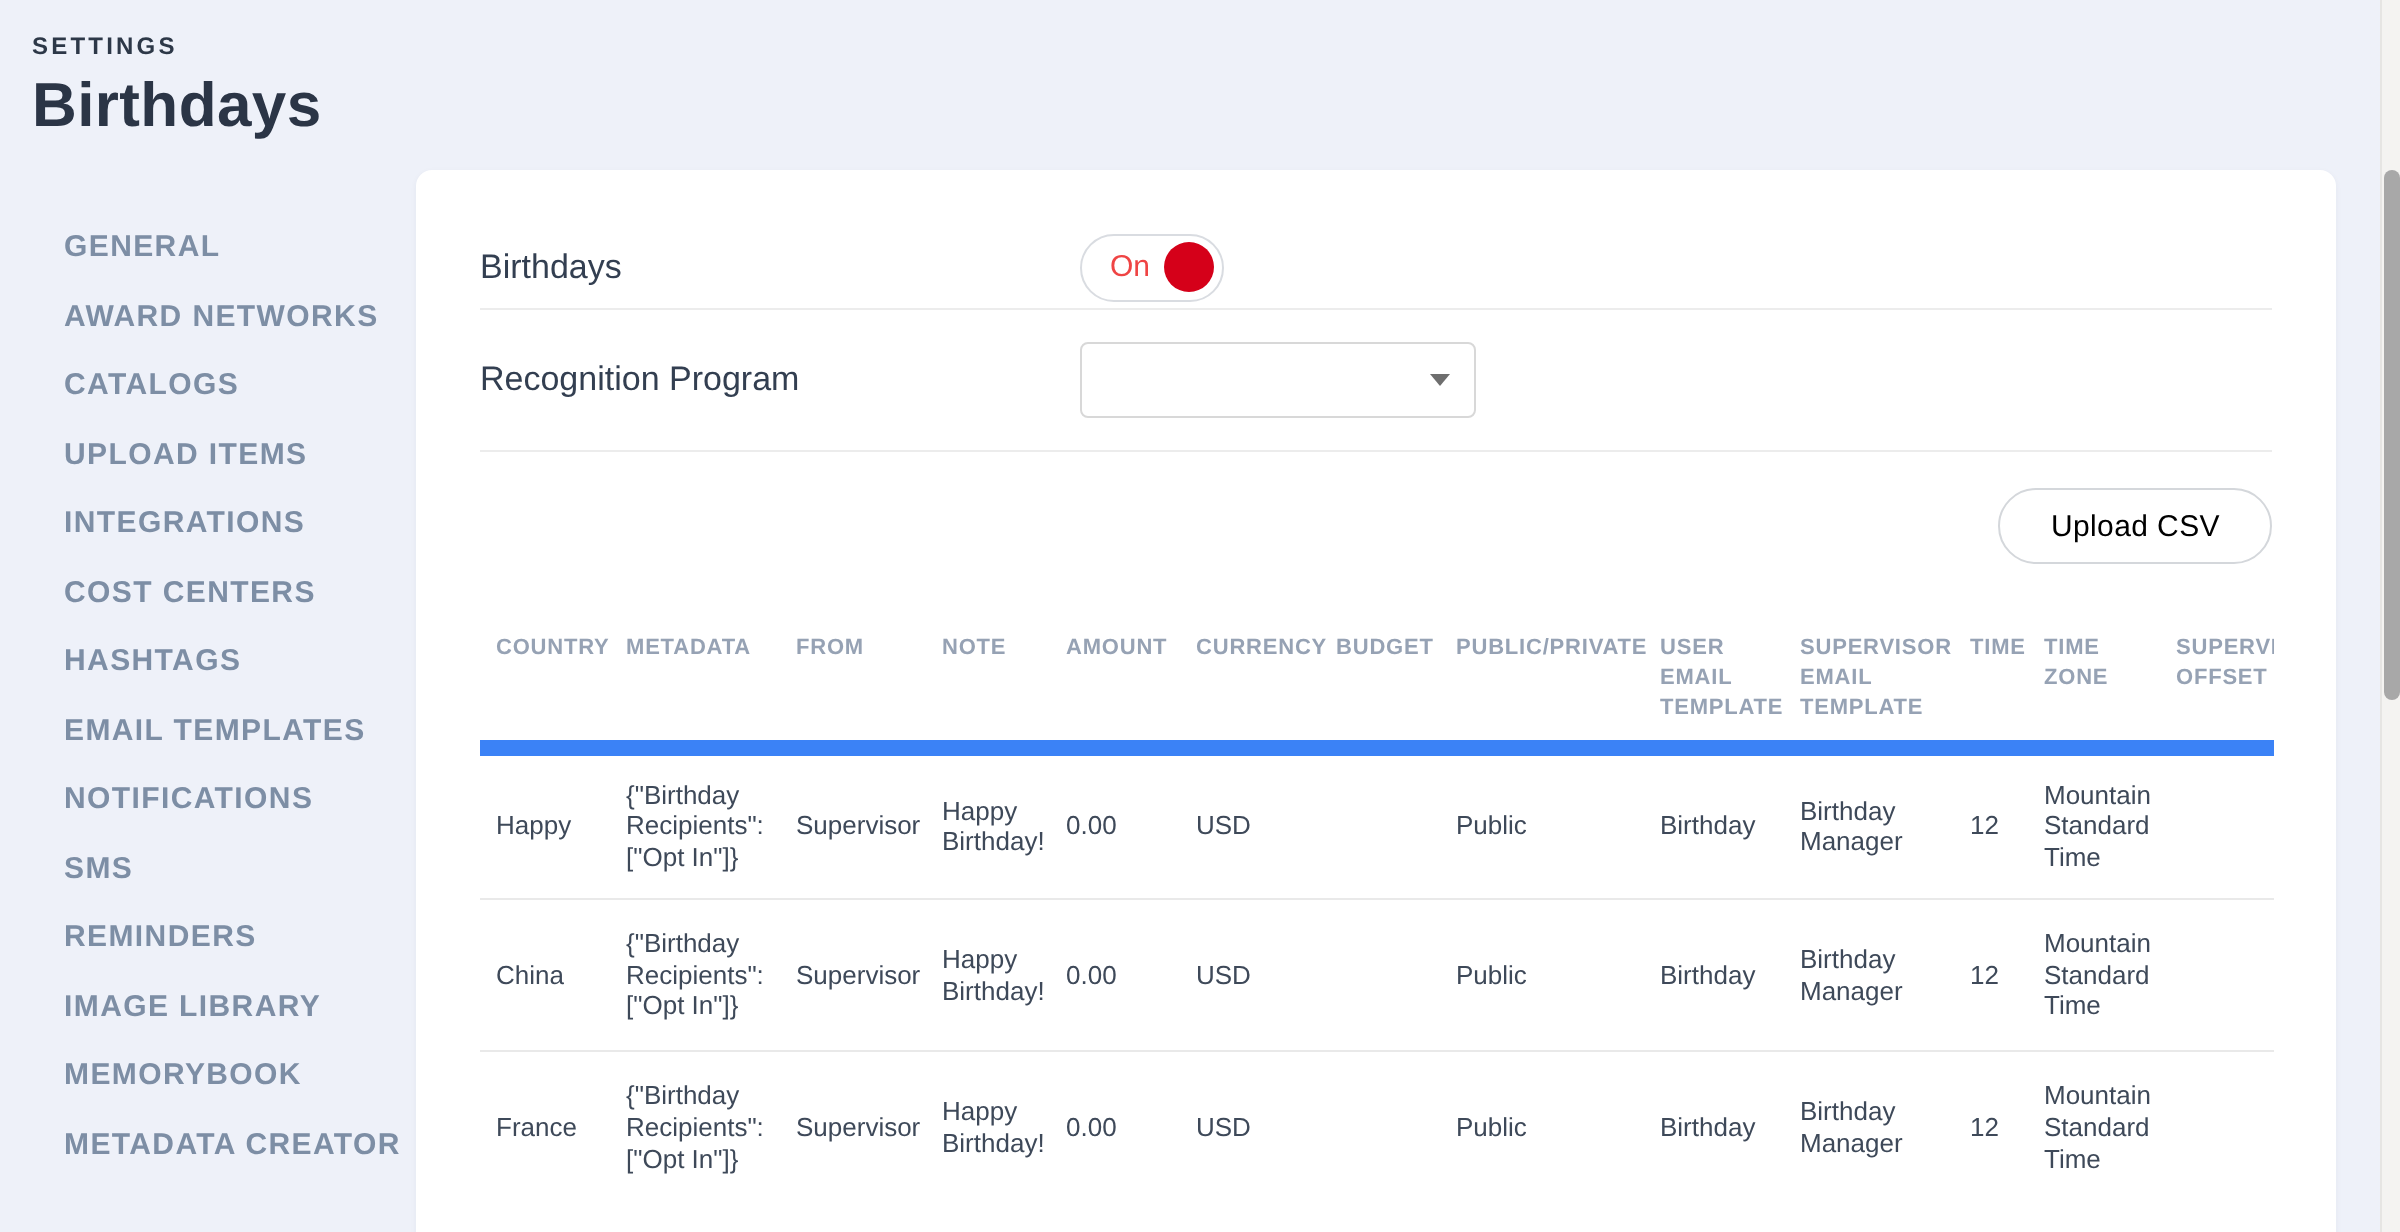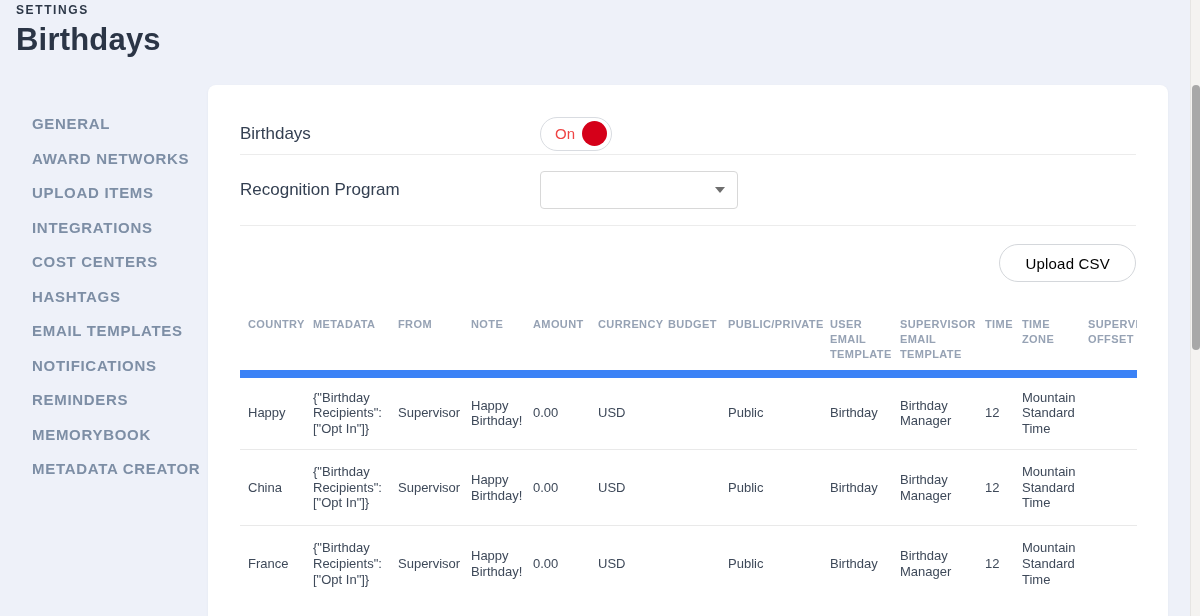"SETTINGS" .page-header { top: 3px -> 16px }
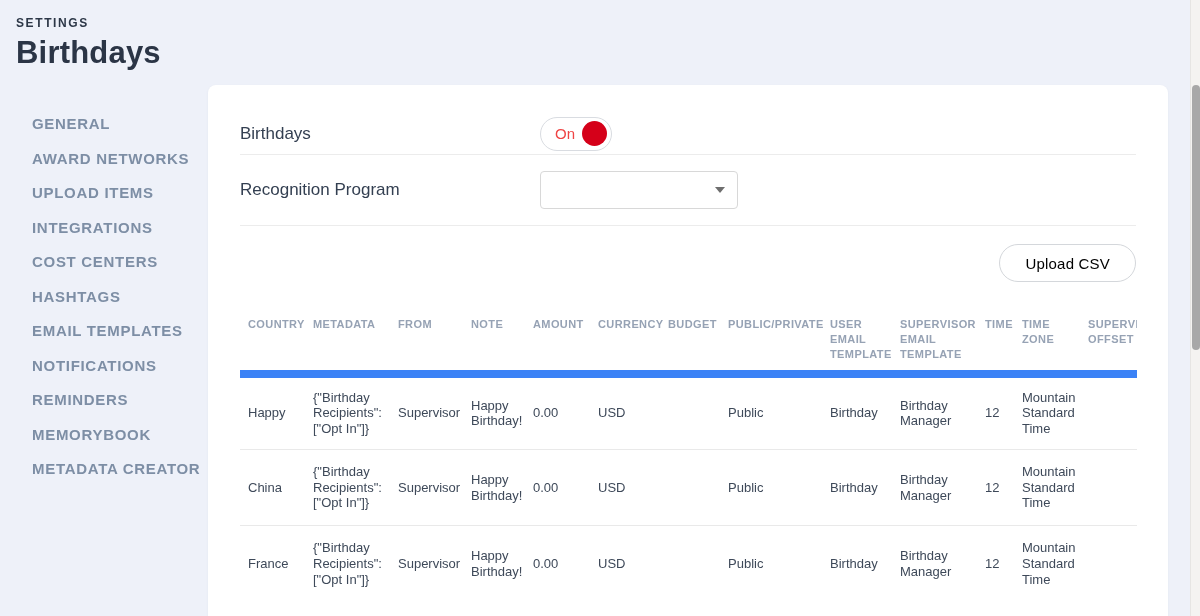"CATALOGS" div.sidebar-item { html: none -> <div>CATALOGS</div> }
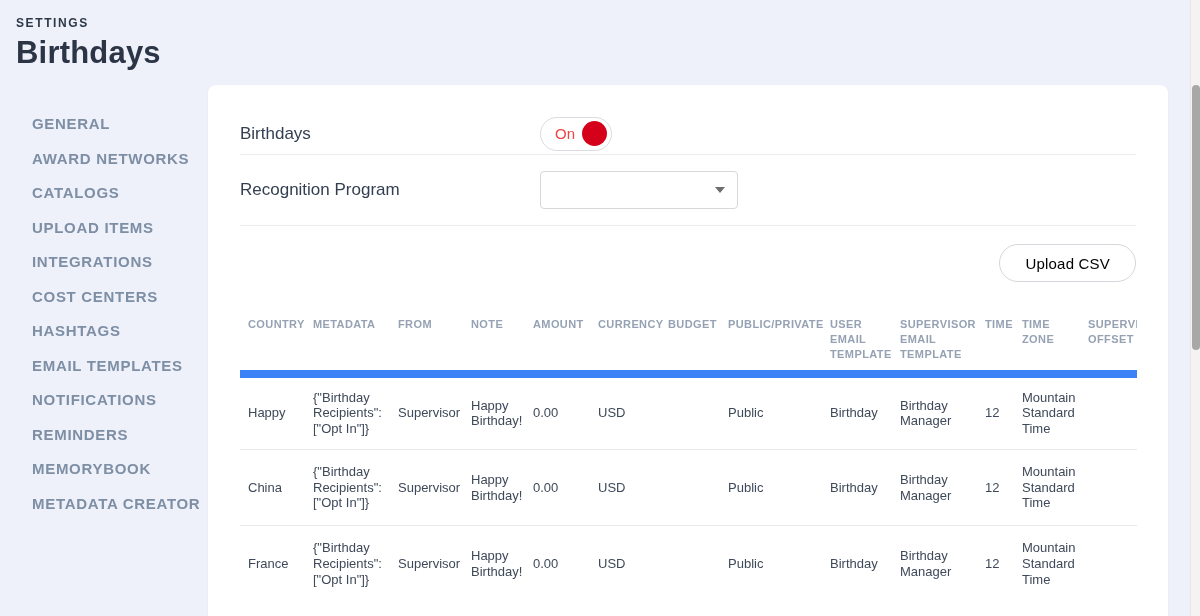"SMS" div.sidebar-item { html: none -> <div>SMS</div> }
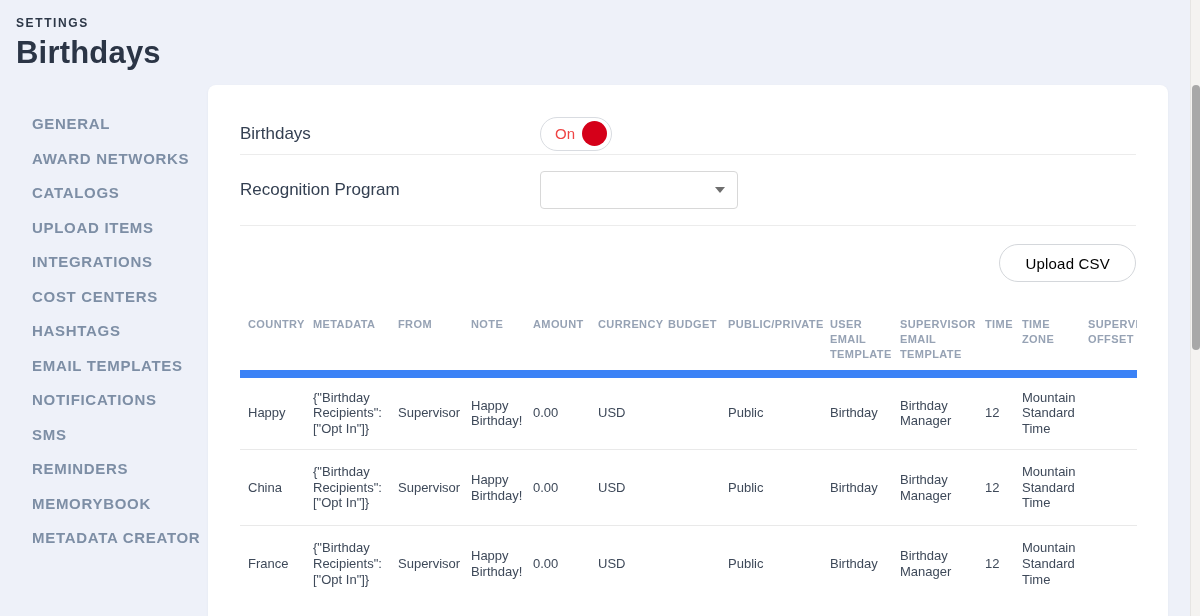"IMAGE LIBRARY" div.sidebar-item { html: none -> <div>IMAGE LIBRARY</div> }
